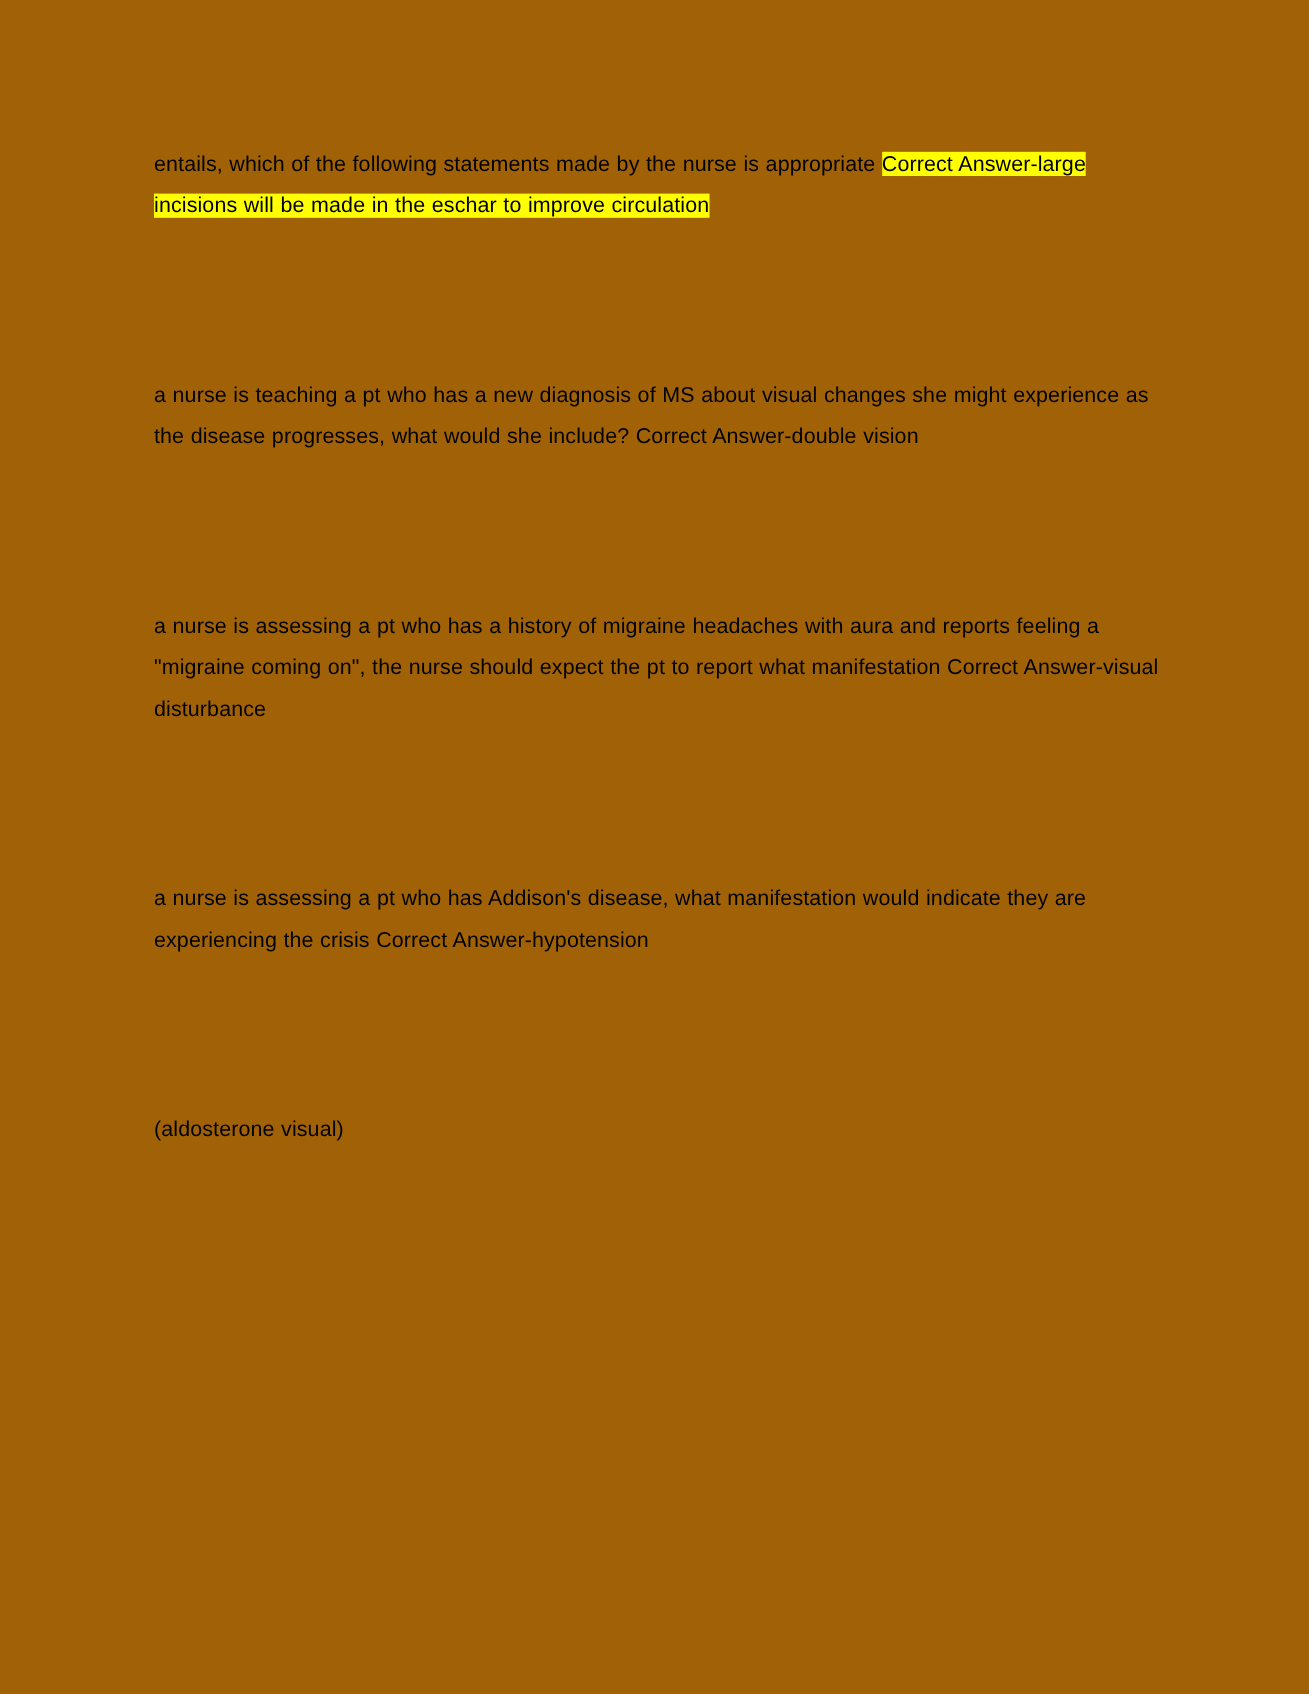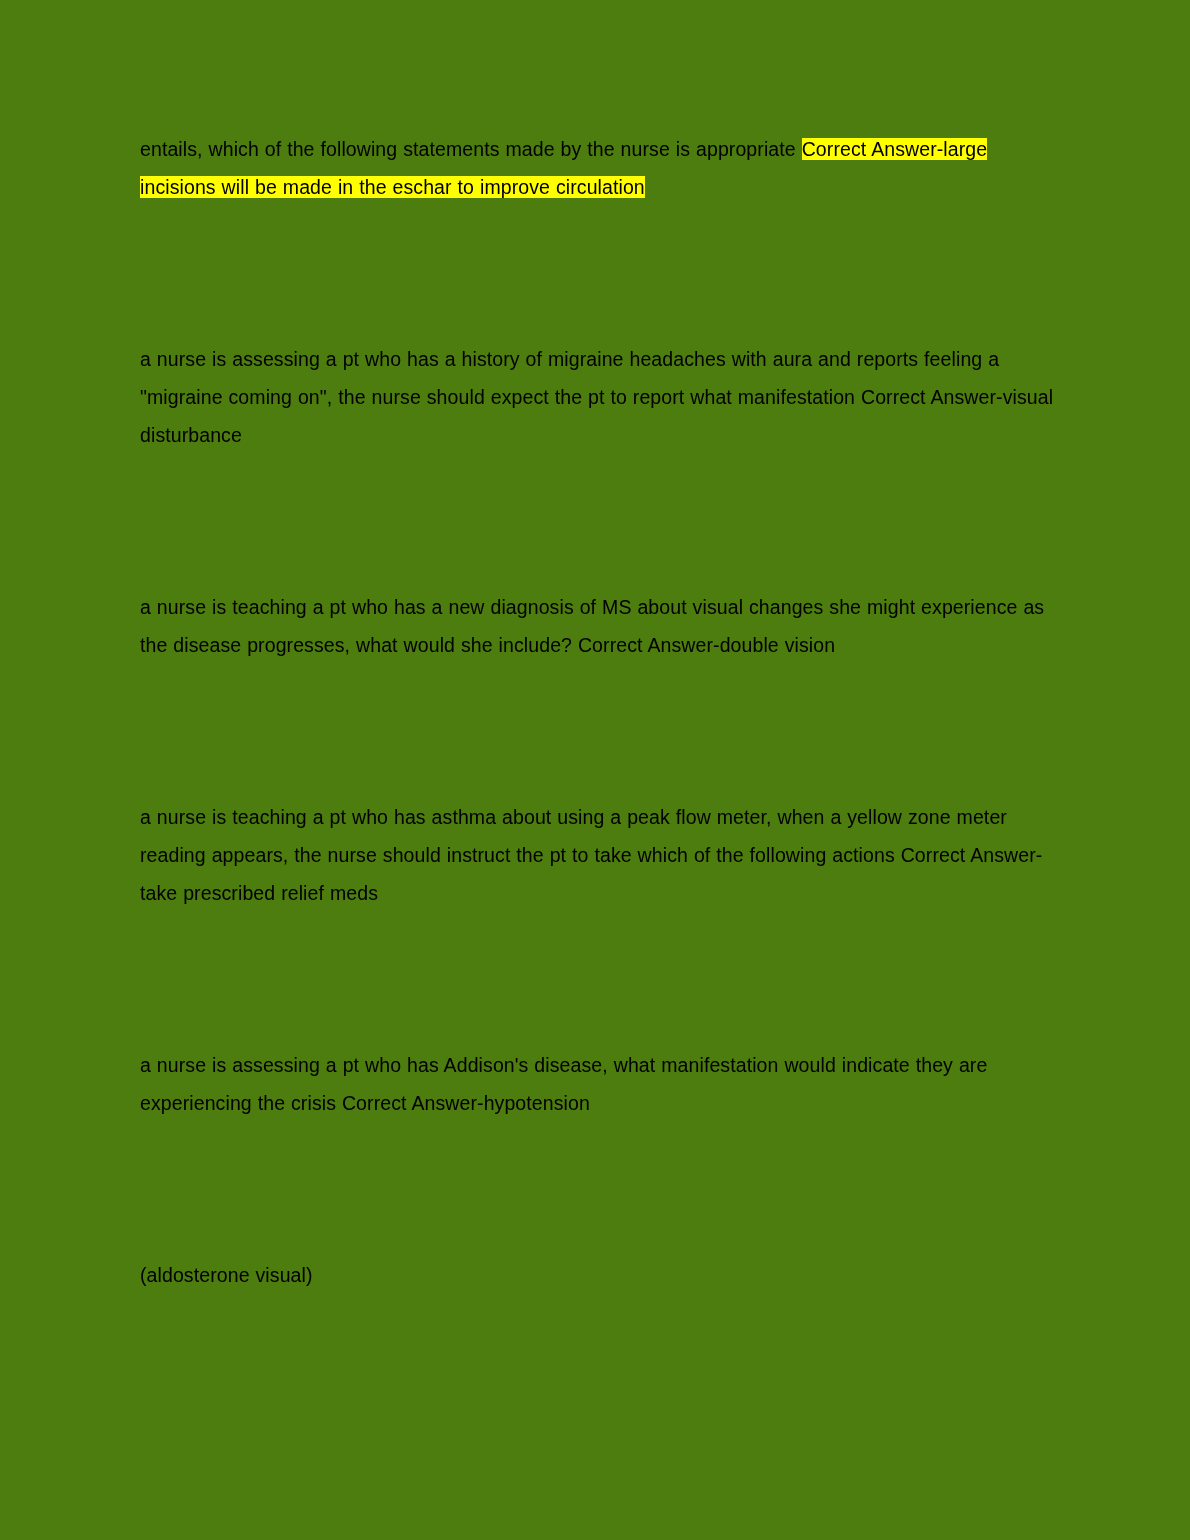"entails, which of the following" .page { background: #4d7c0f -> #a16207 }
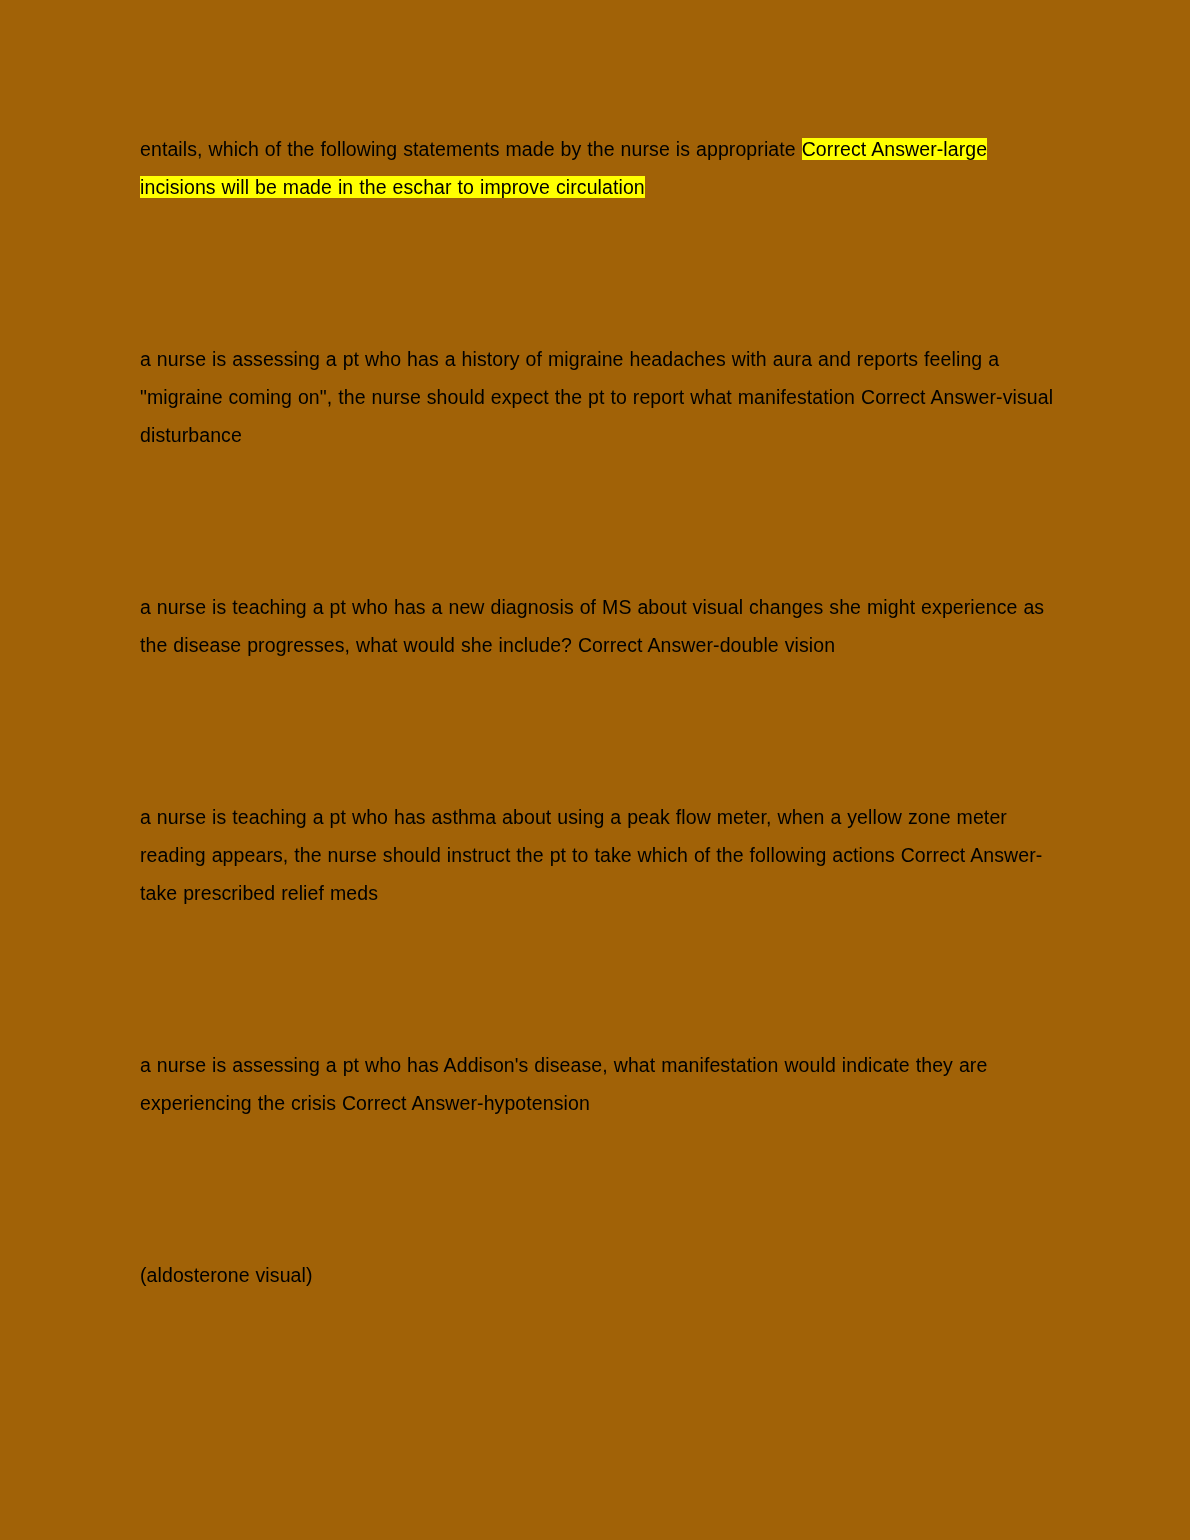"a nurse is assessing a pt who has a" p.para { order: before "a nurse is teaching a pt who has a" -> after "a nurse is teaching a pt who has a" }
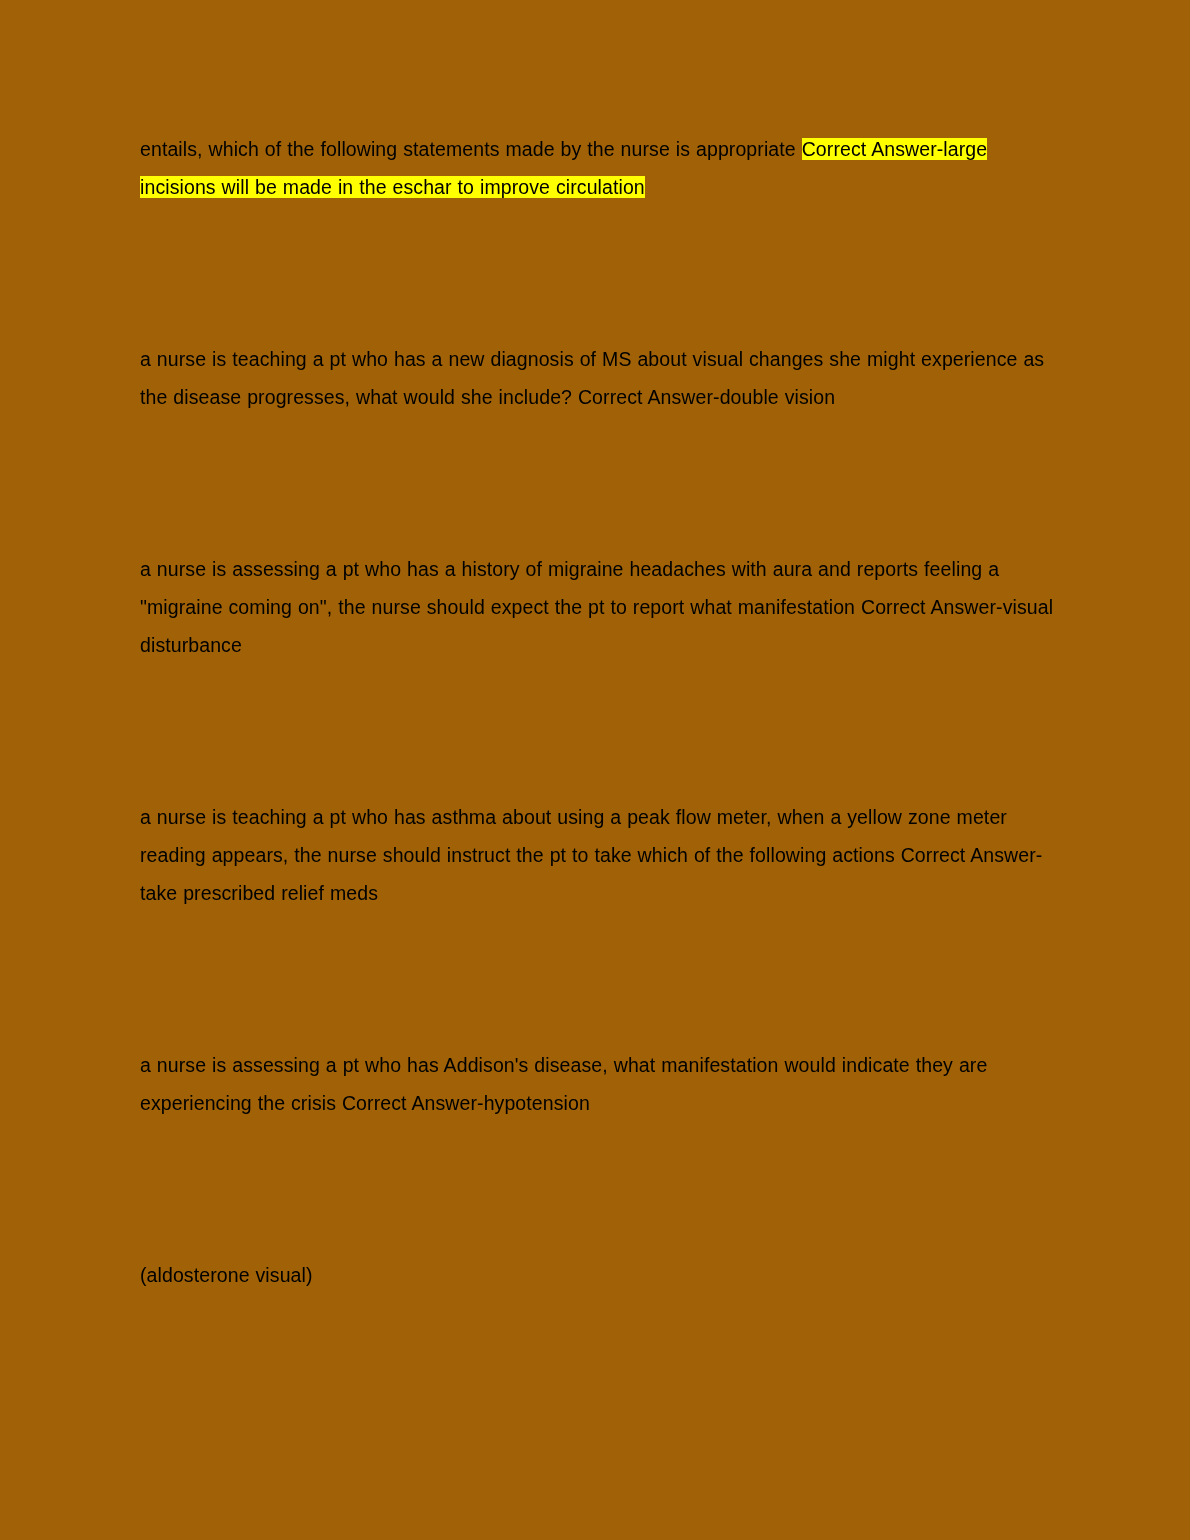"a nurse is teaching a pt who has asthma" p.para { html: <p> <span>a nurse is teaching a pt who has asthma about using a peak flow meter, when a yellow zone meter reading appears, the nurse should instruct the pt to take which of the following actions Correct Answer-take prescribed relief meds</span> </p> -> none }
